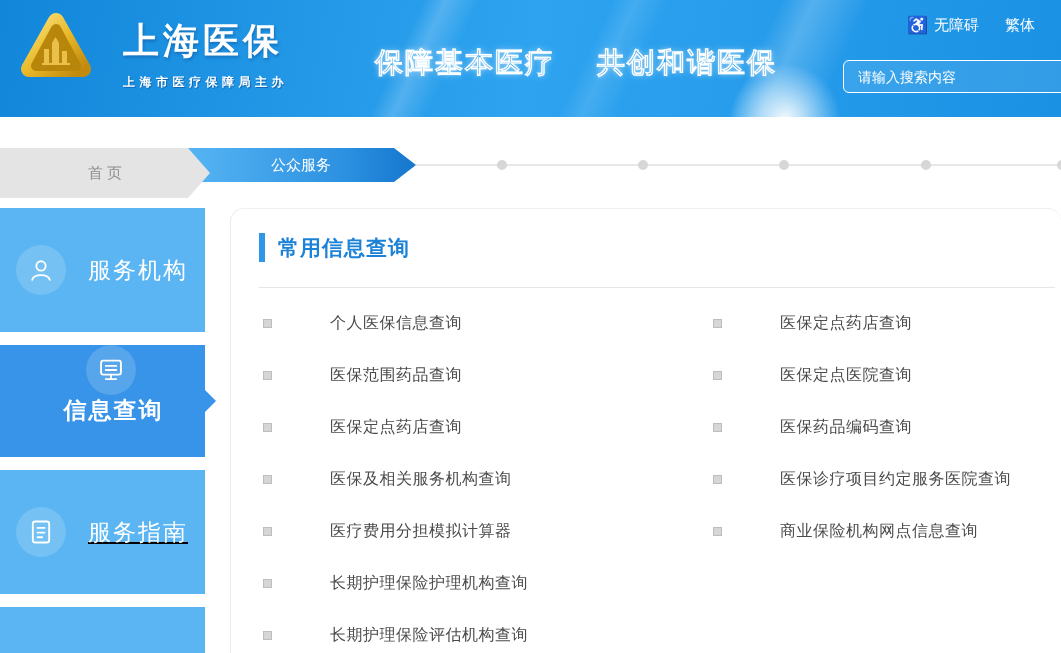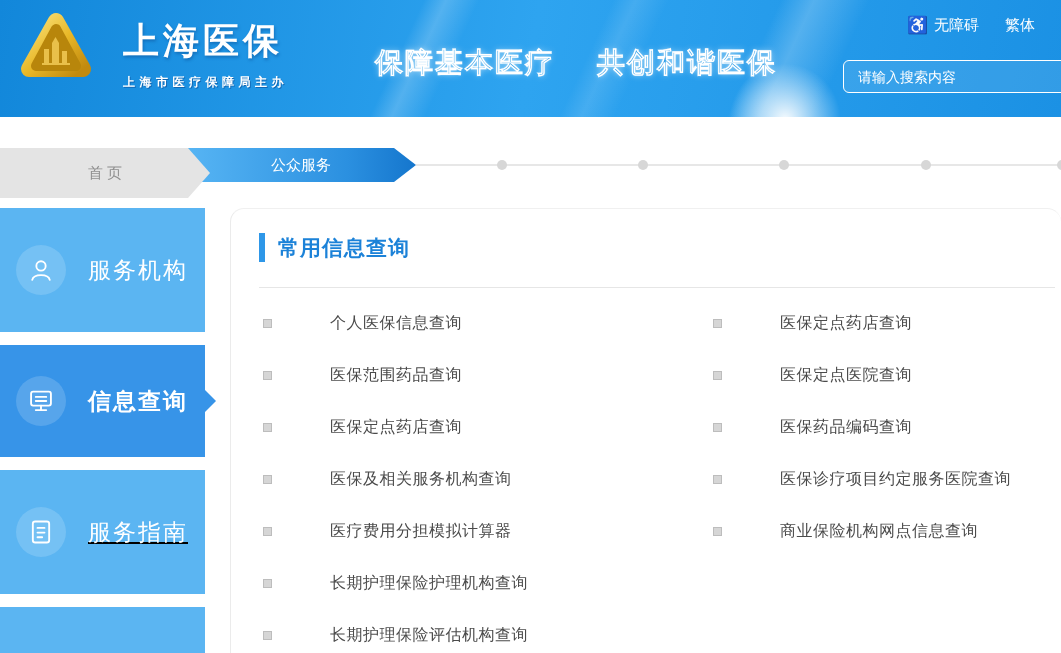"信息查询" div.side-item { flex-direction: none -> column }
